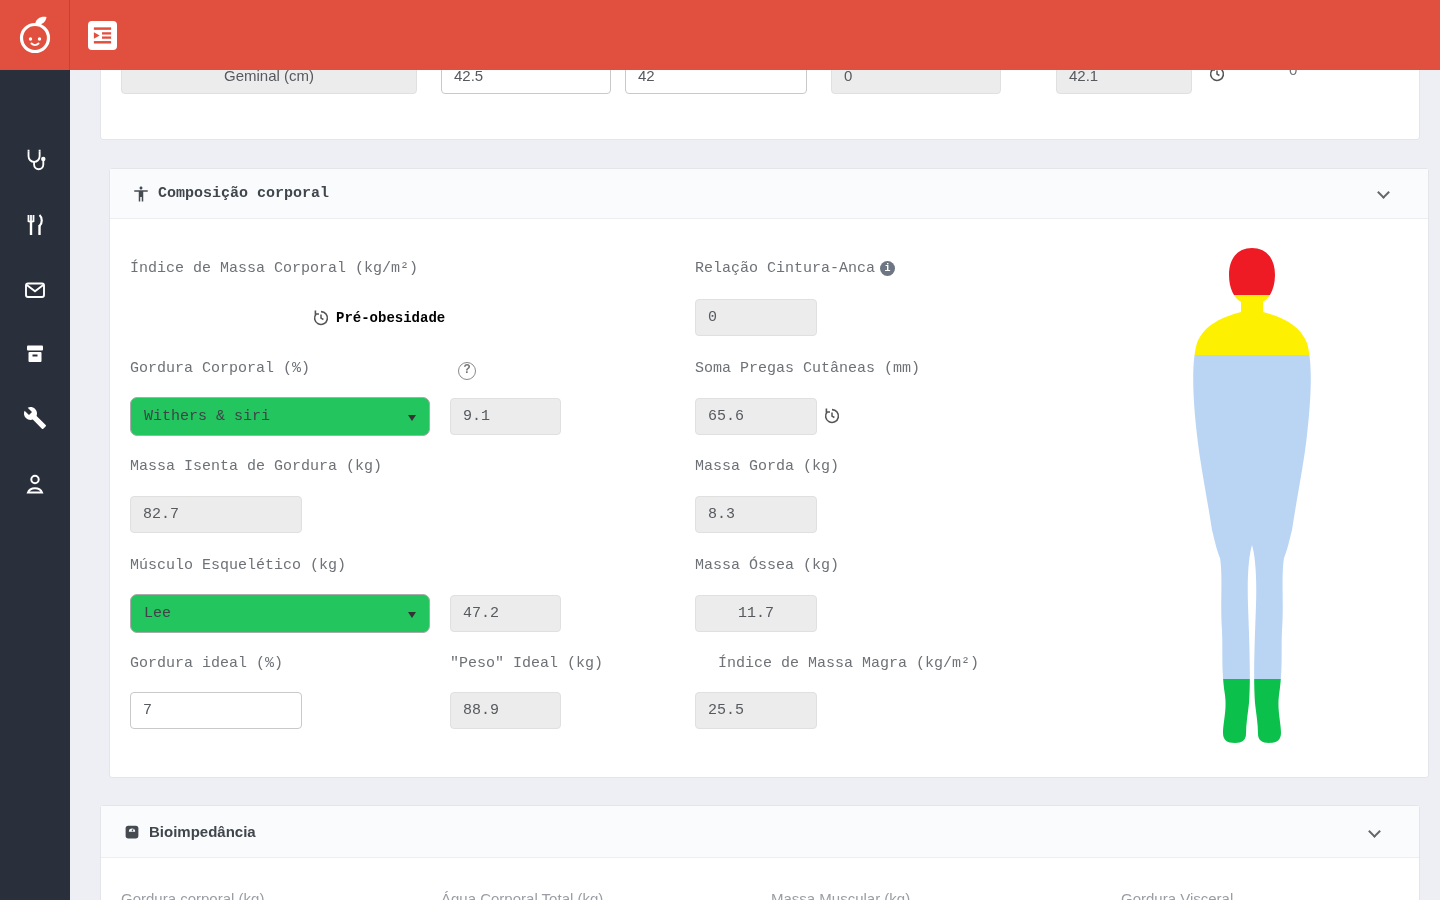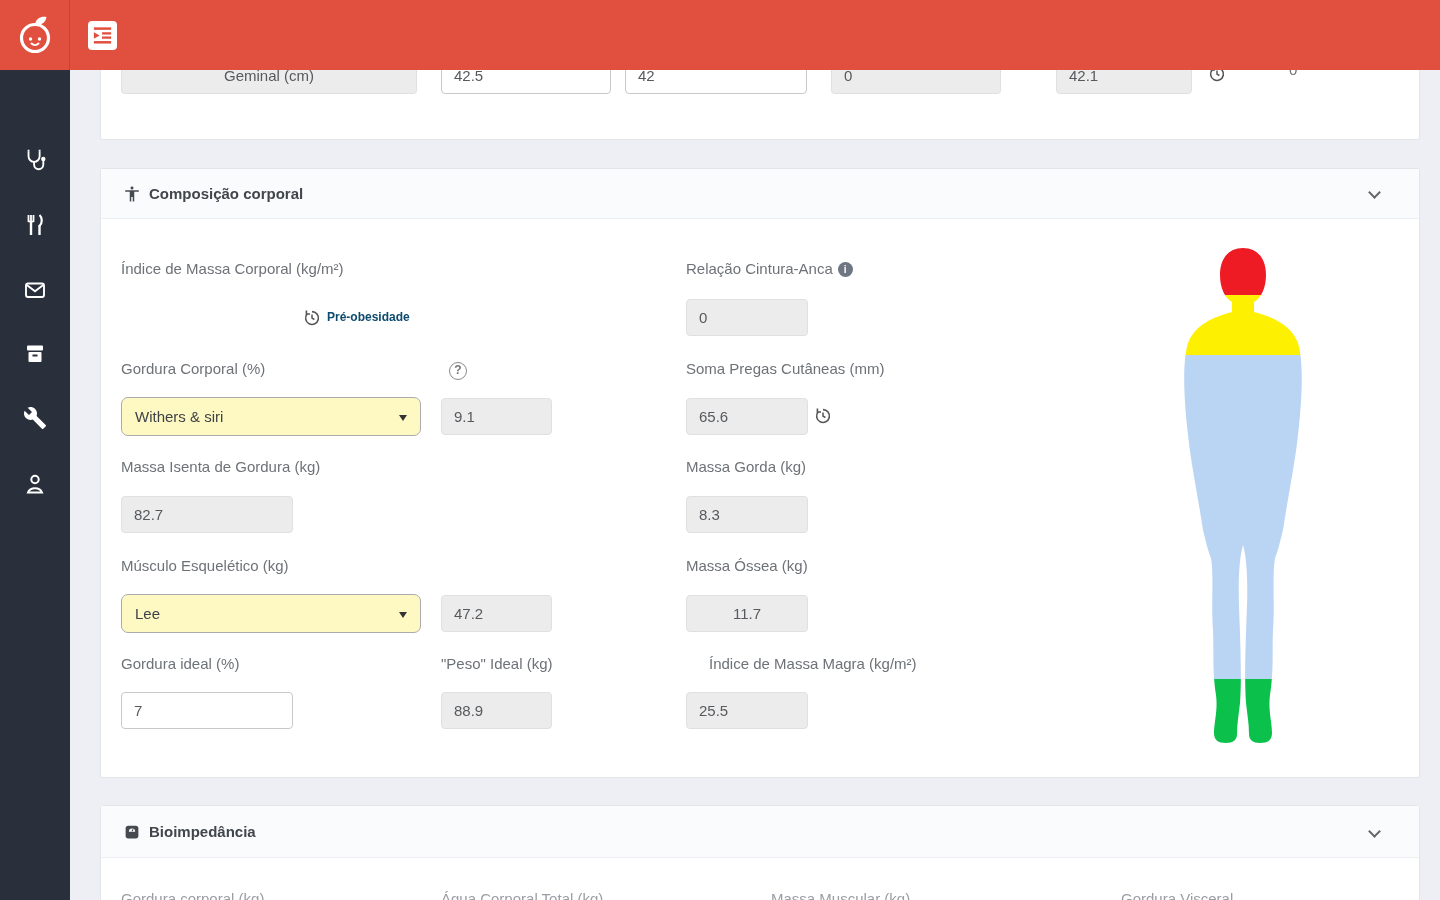"Composição corporal" div.card { font-family: none -> Liberation Mono, monospace; left: 100px -> 109px }
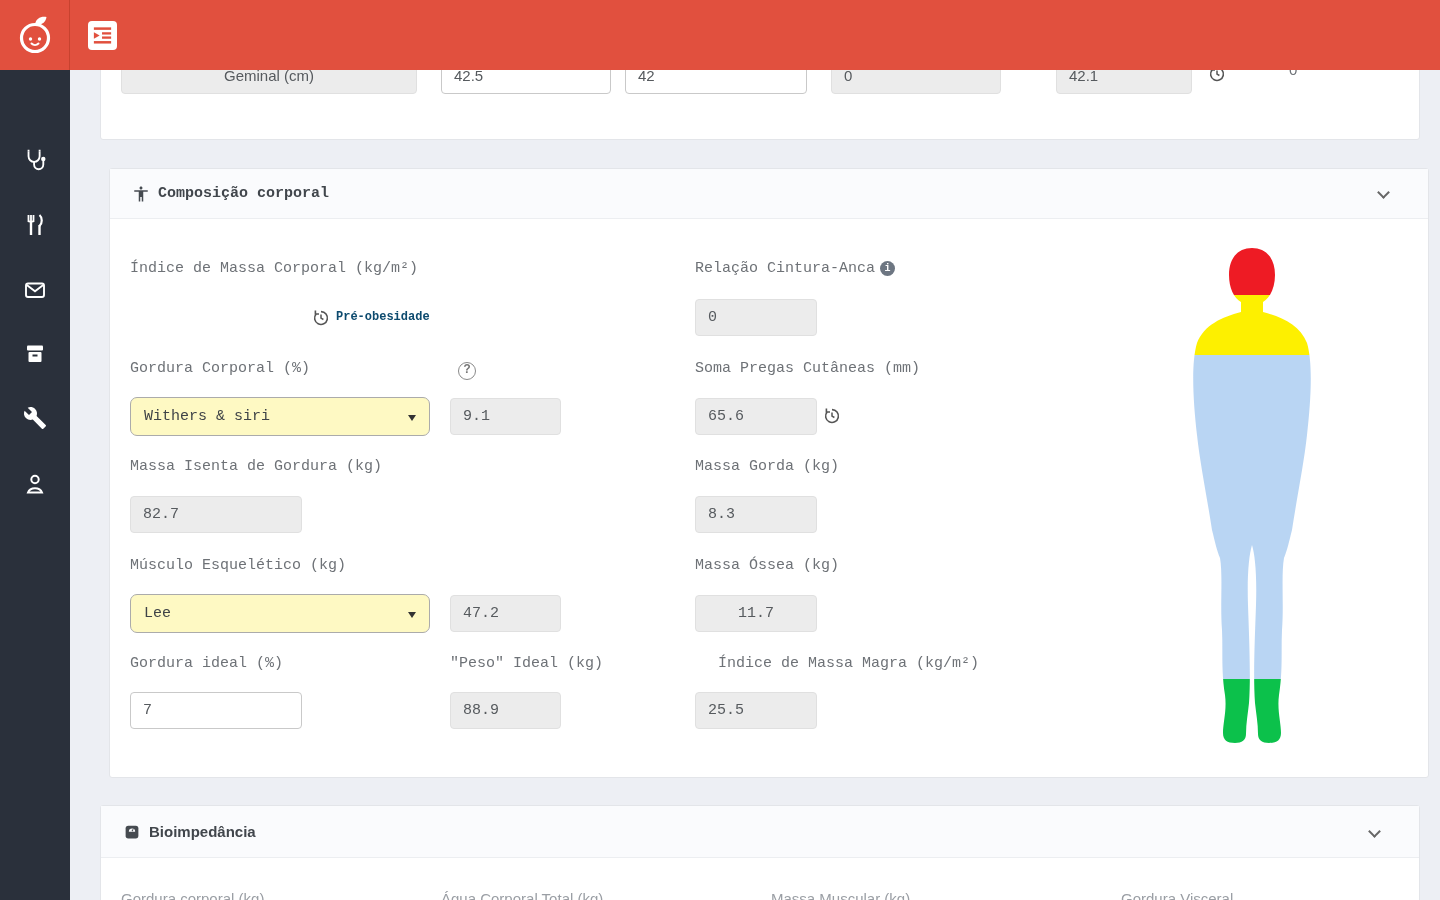"Pré-obesidade" .status-warn { color: #0c4a6e -> #000000; font-size: 12px -> 14px }
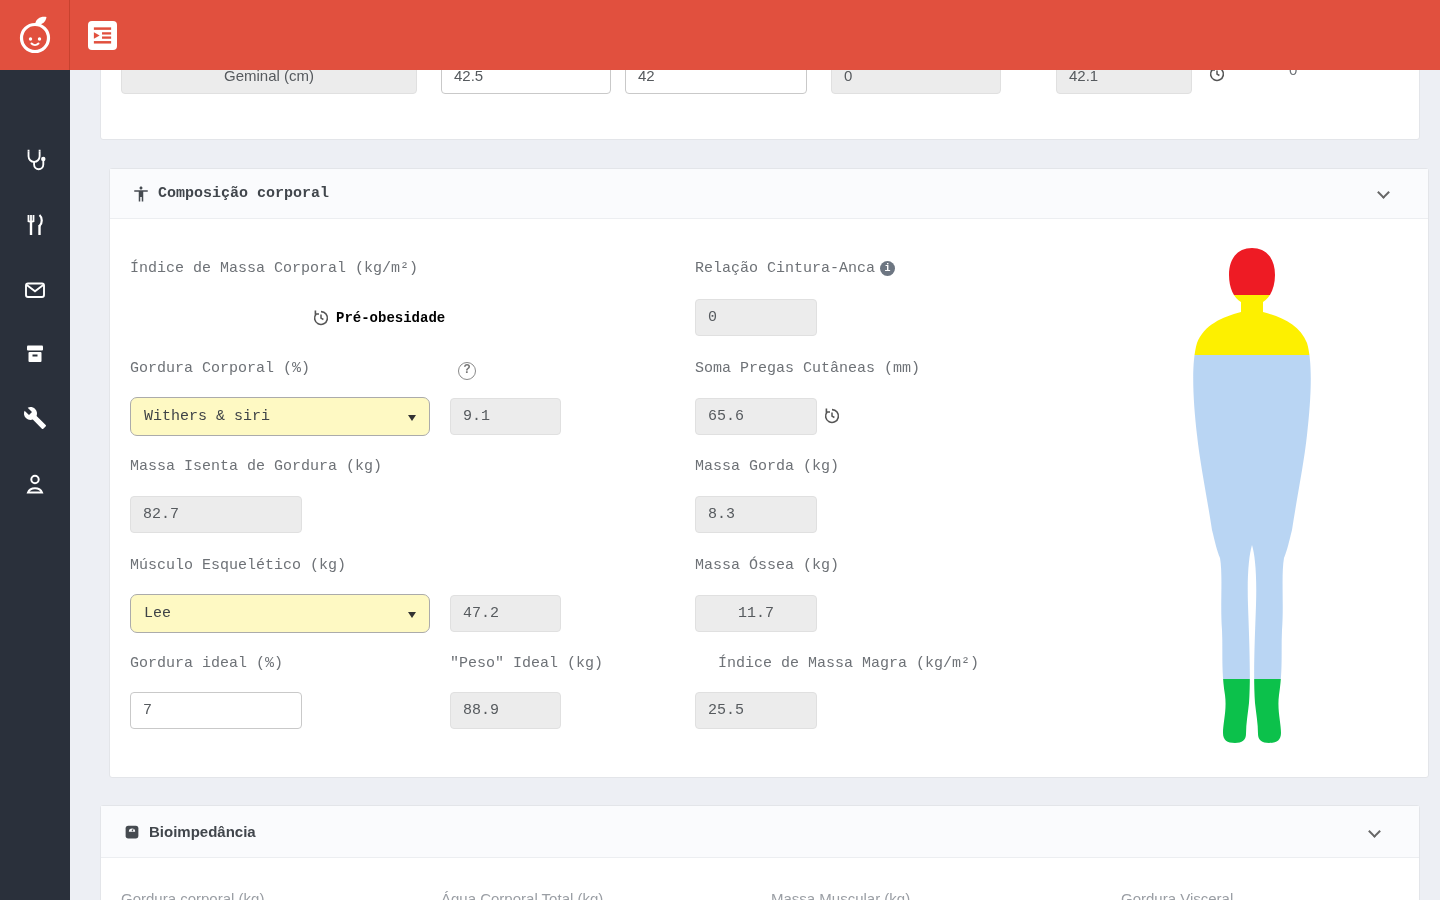"Withers & siri" .sel { background: #fef9c3 -> #22c55e }
